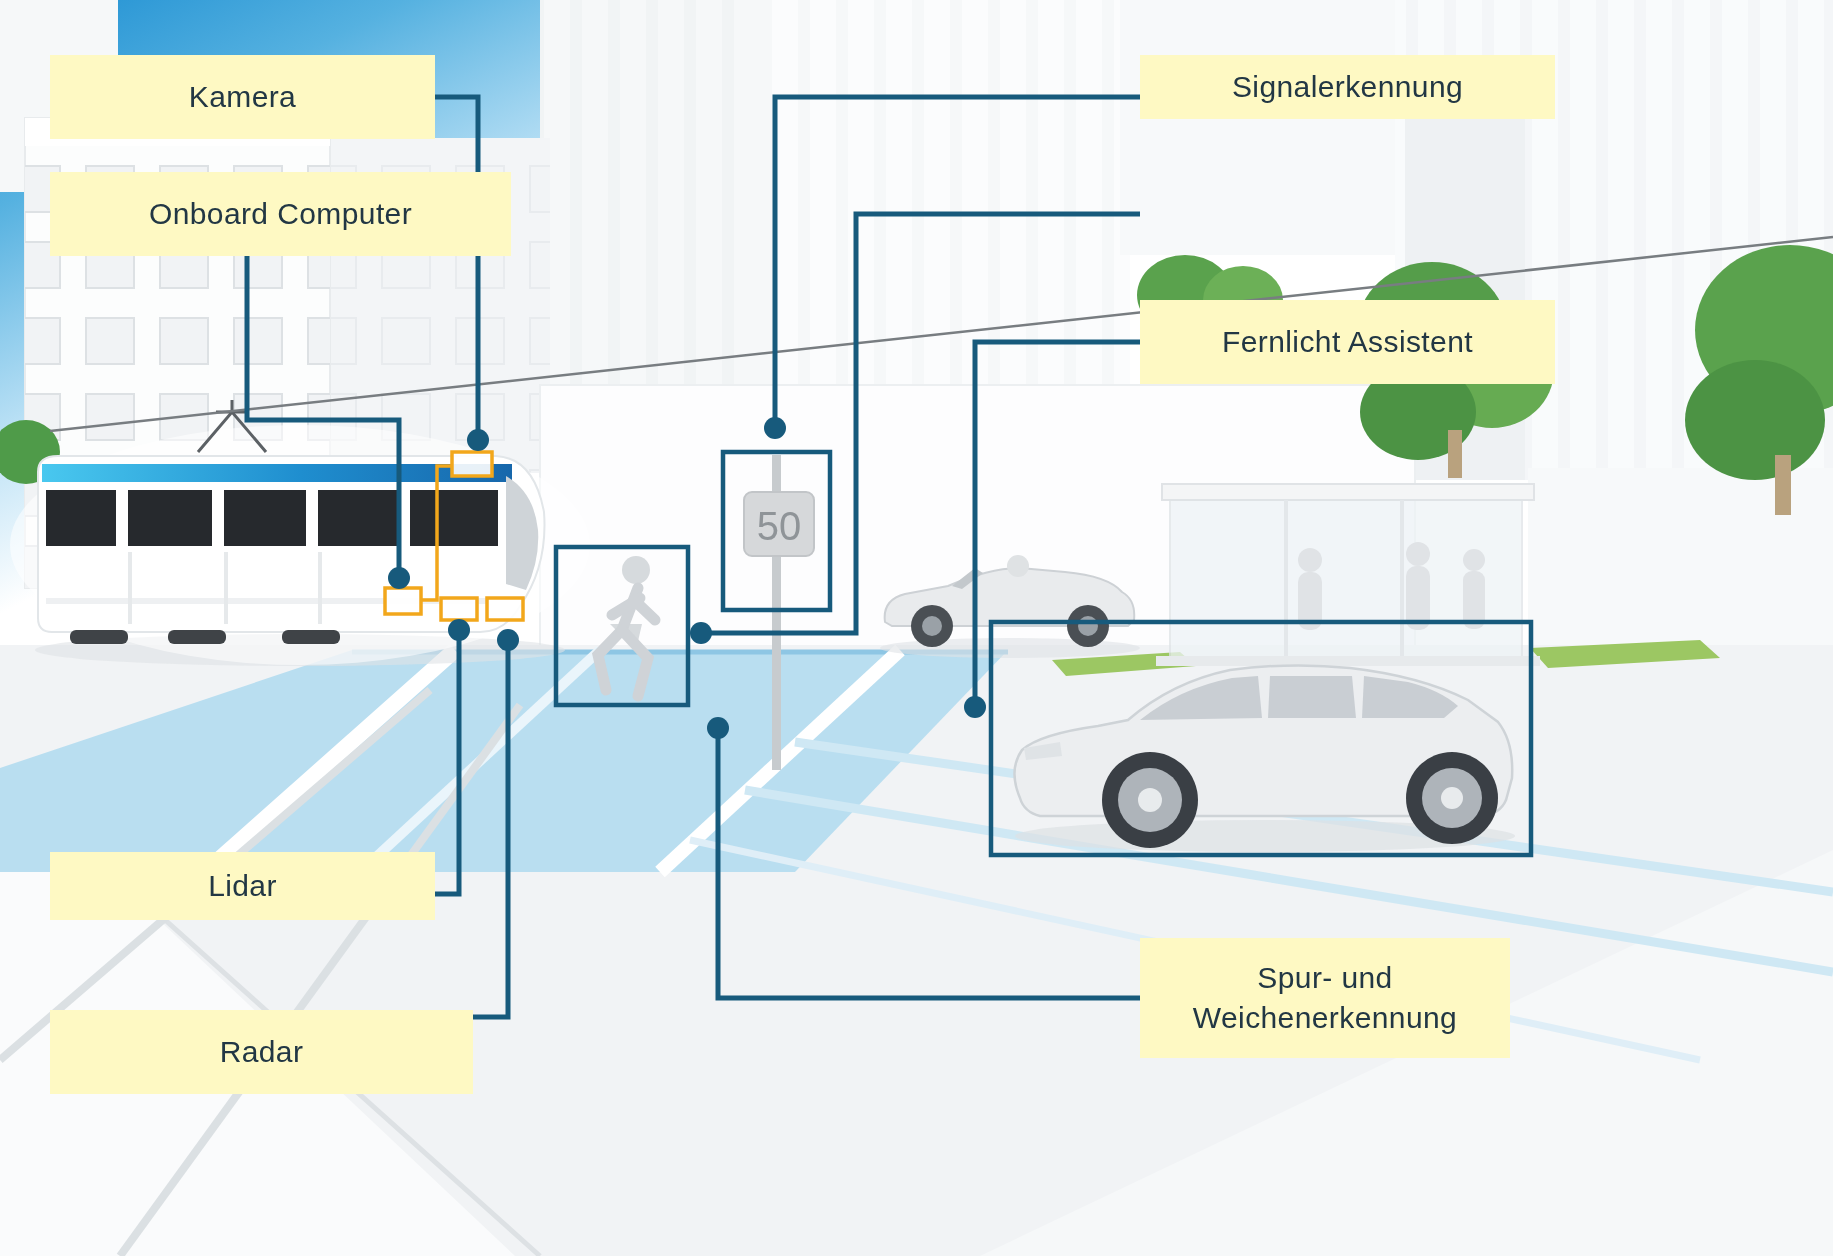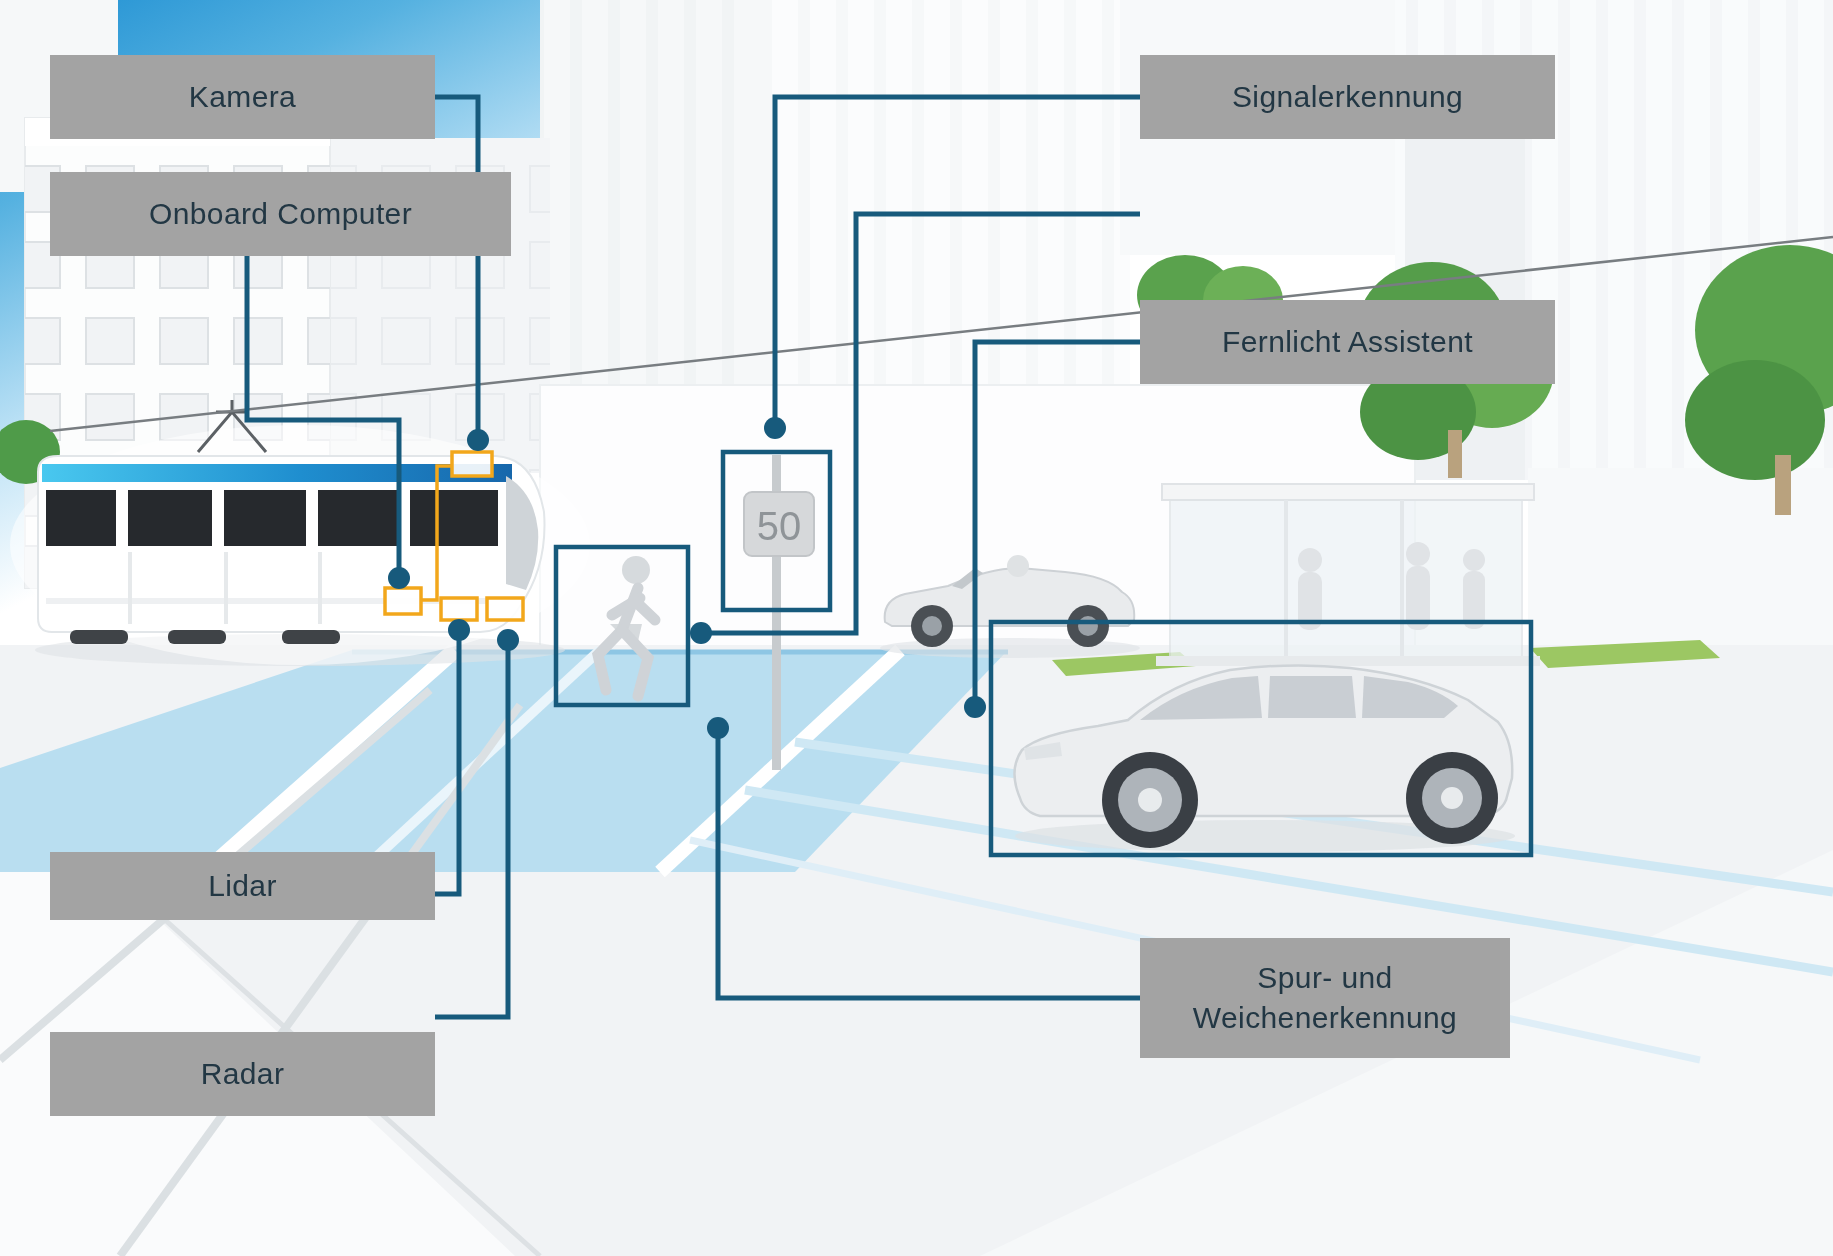"Kamera" .label-box { background: #a3a3a3 -> #fef9c3 }
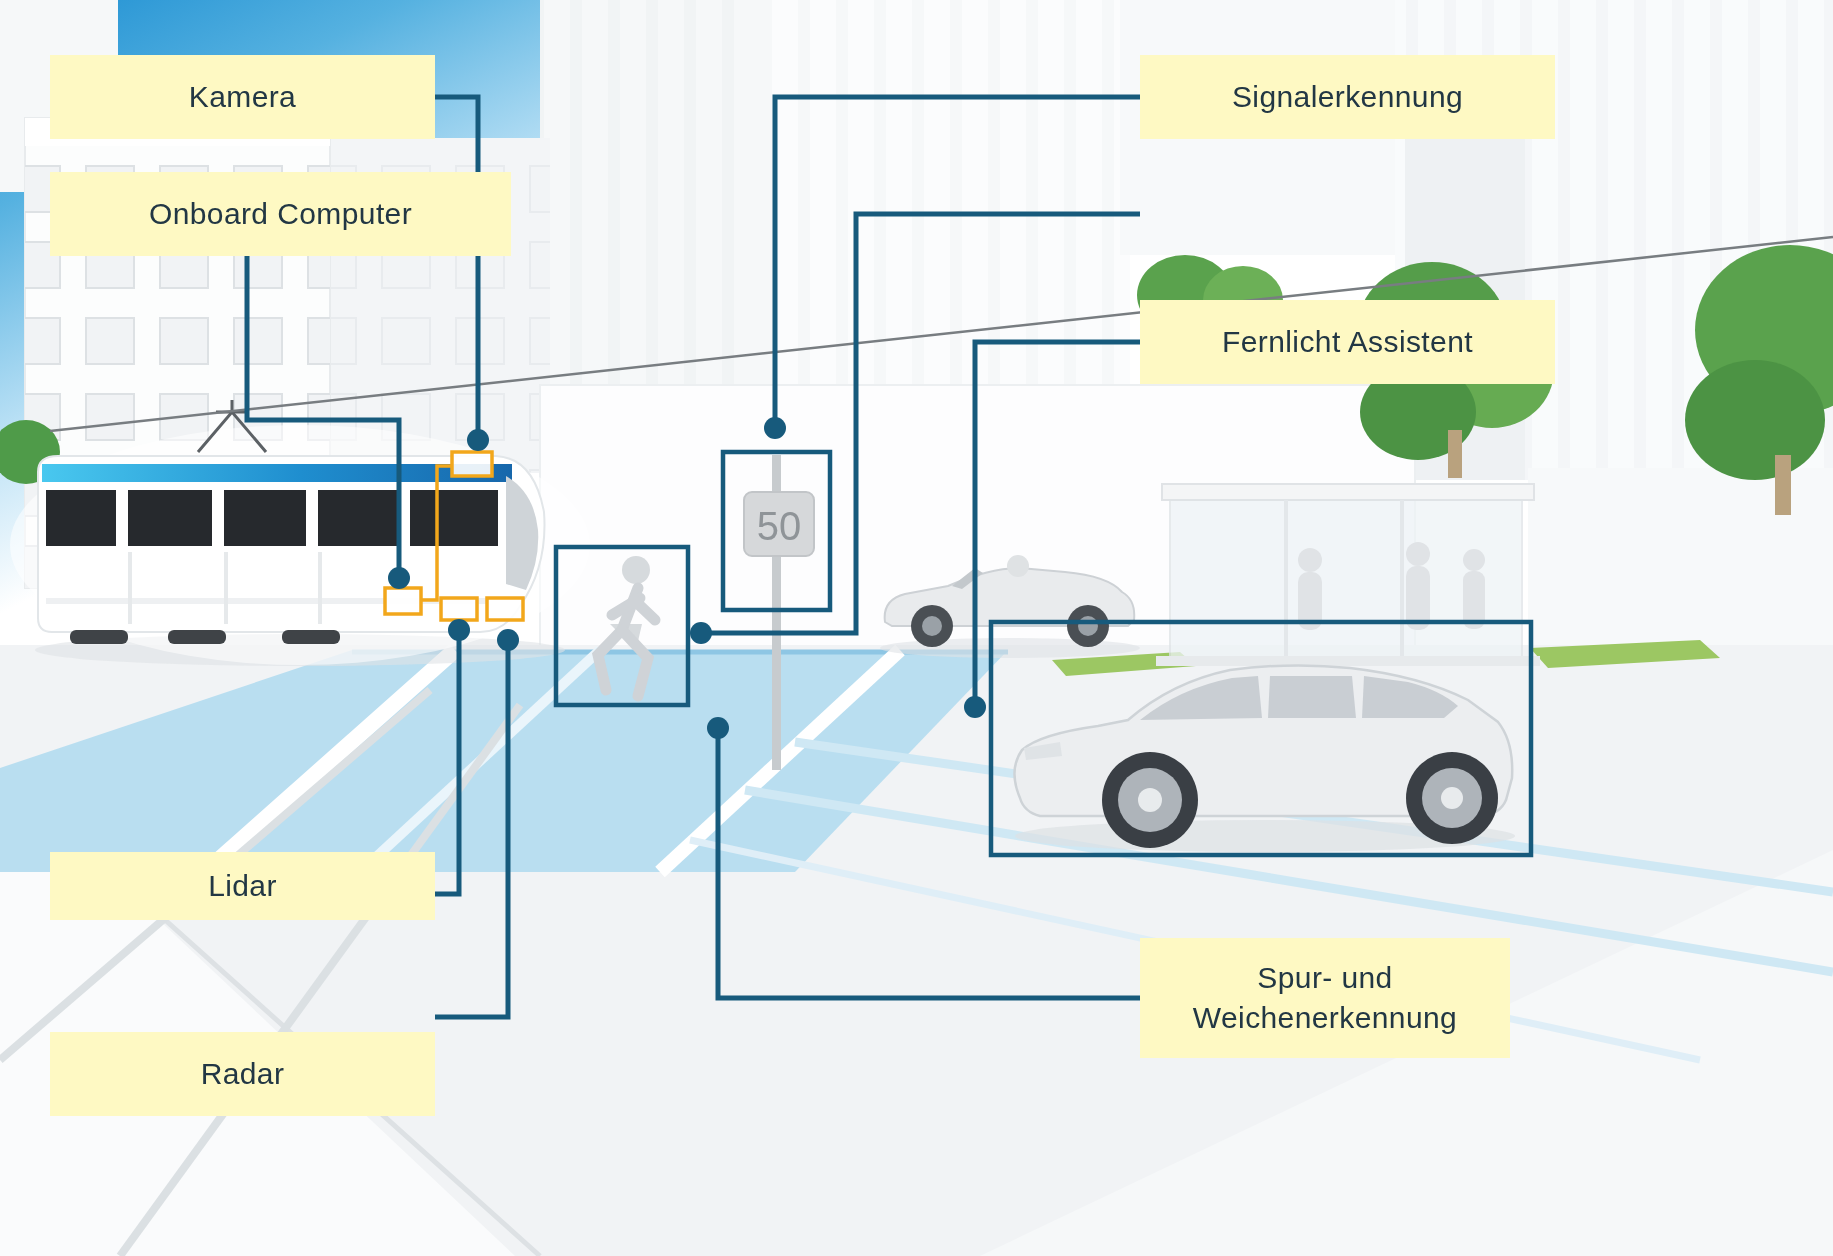"Signalerkennung" div.label-box { height: 84px -> 64px }
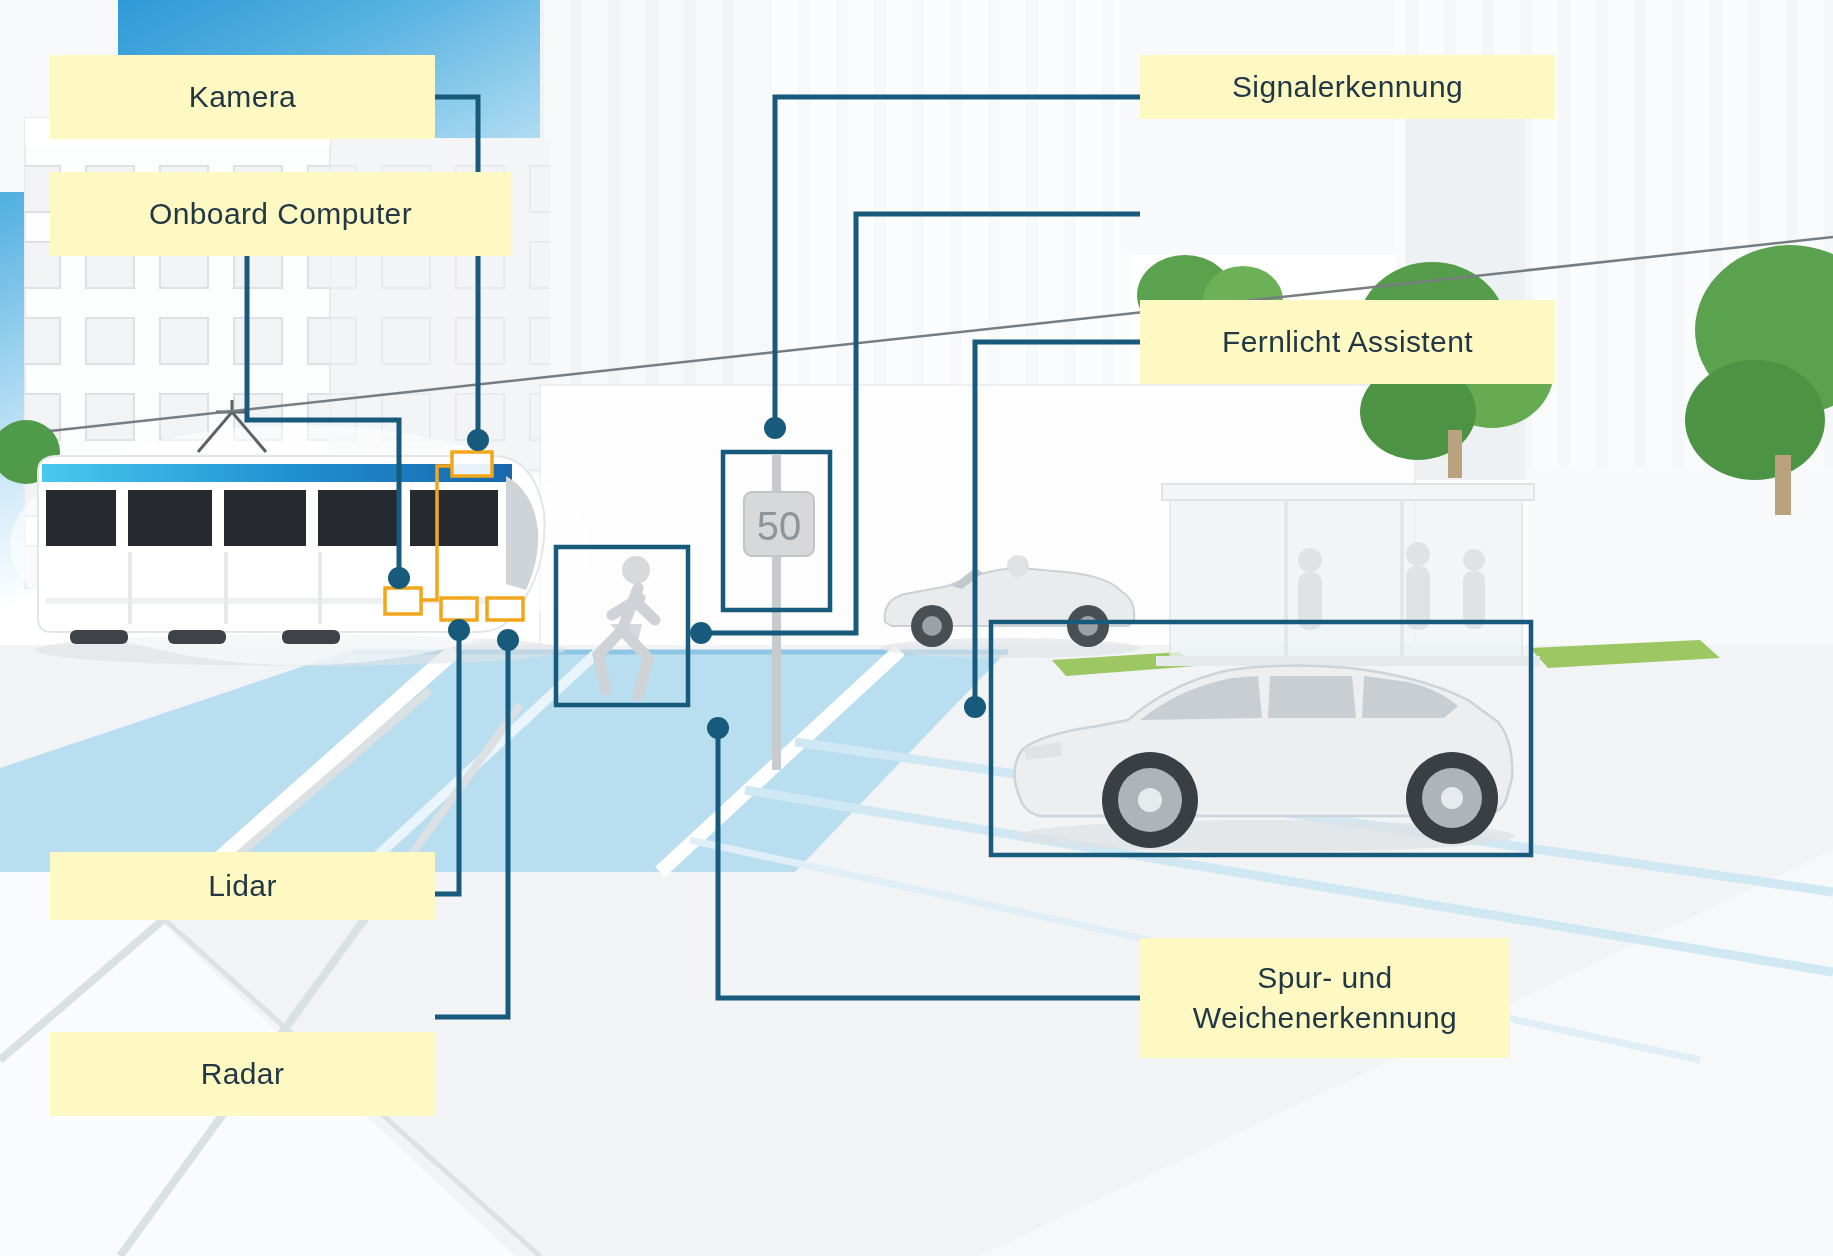"Radar" div.label-box { top: 1032px -> 1010px; width: 385px -> 423px }
